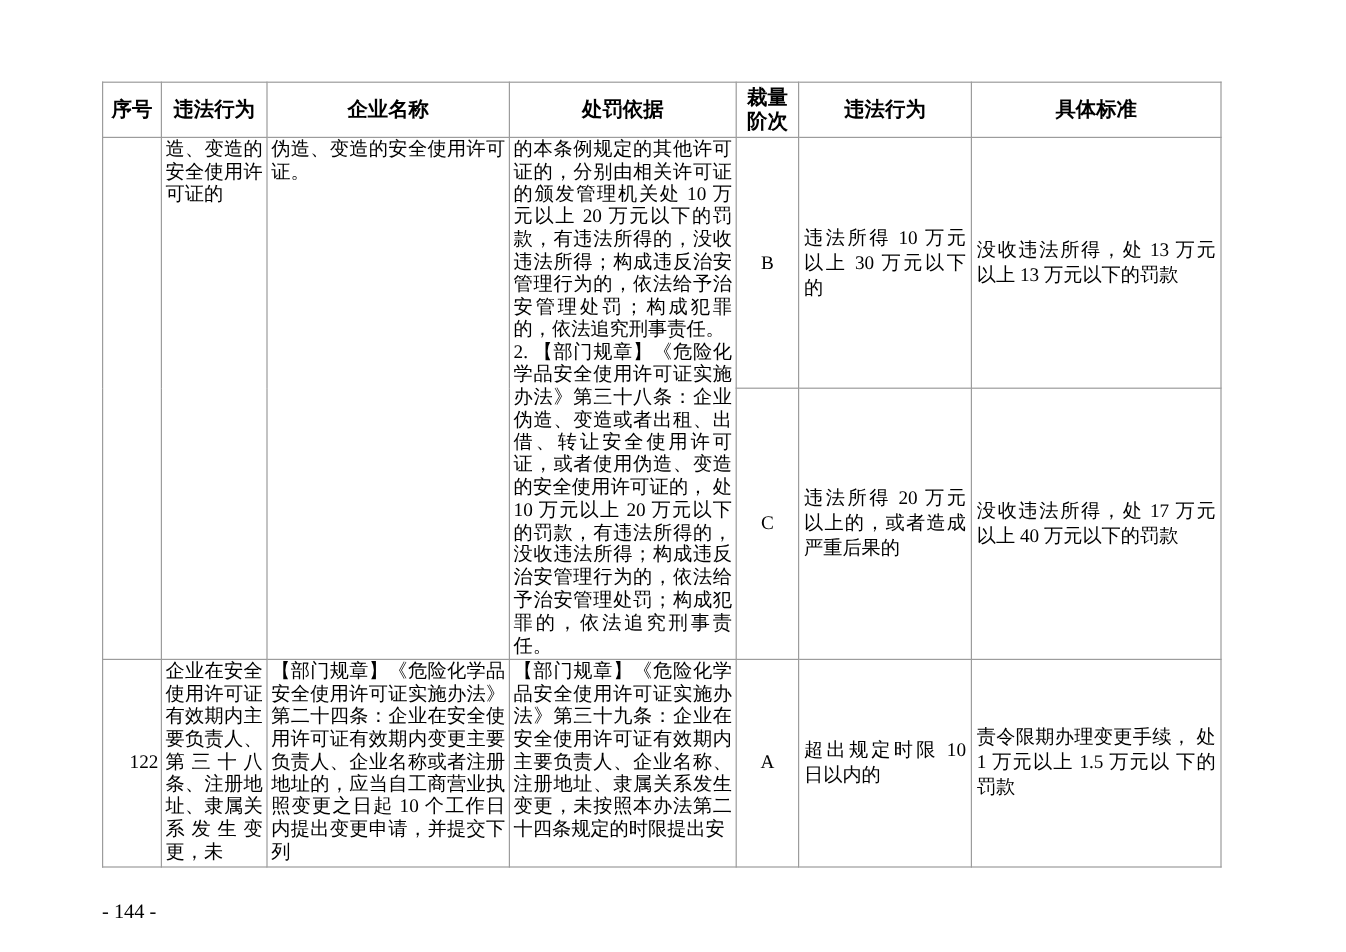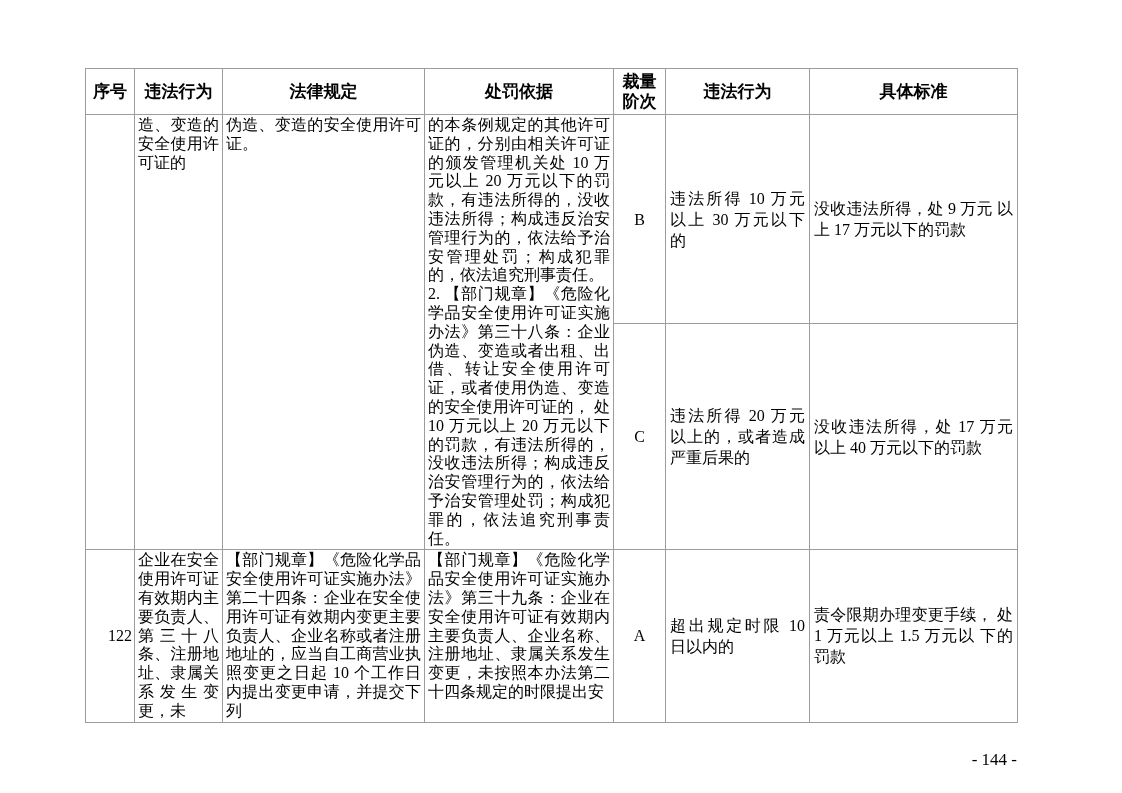"法律规定" th { text: 法律规定 -> 企业名称 }
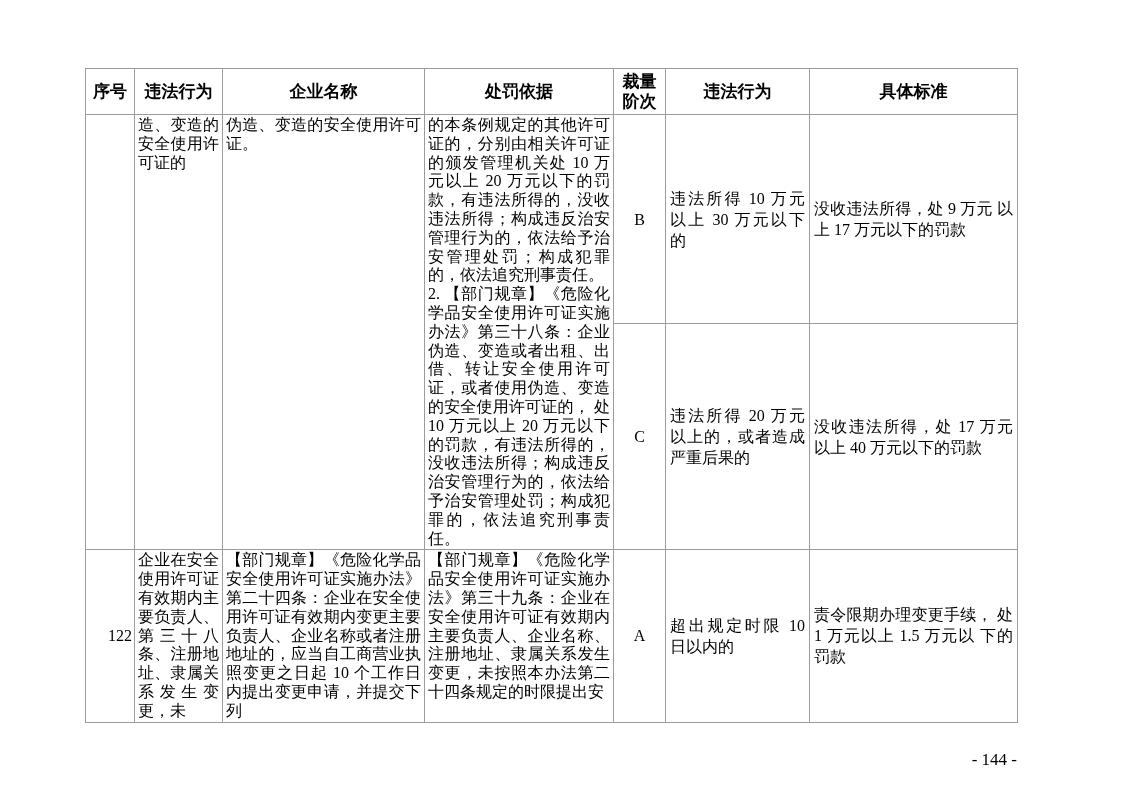"没收违法所得，处 9 万元 以上 17" td.cell-mid { text: 9 万元 以上 17 -> 13 万元 以上 13 }
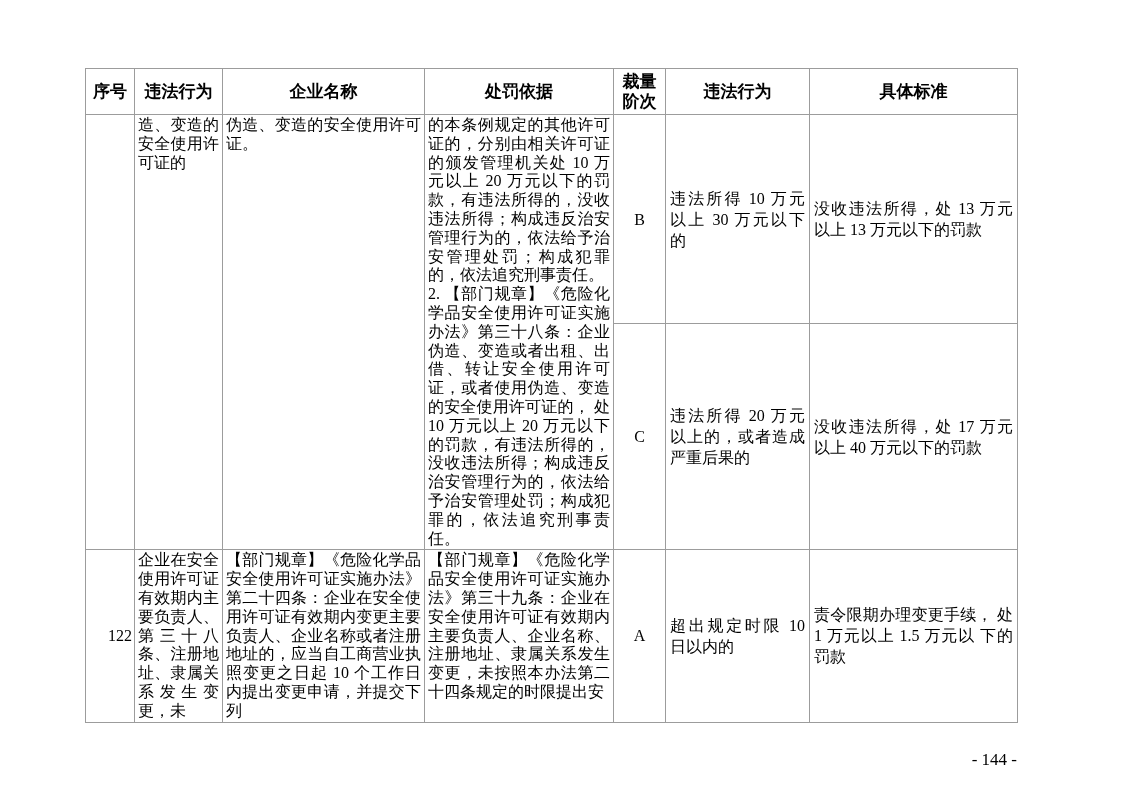"- 144 -" .footer { text-align: right -> left }
